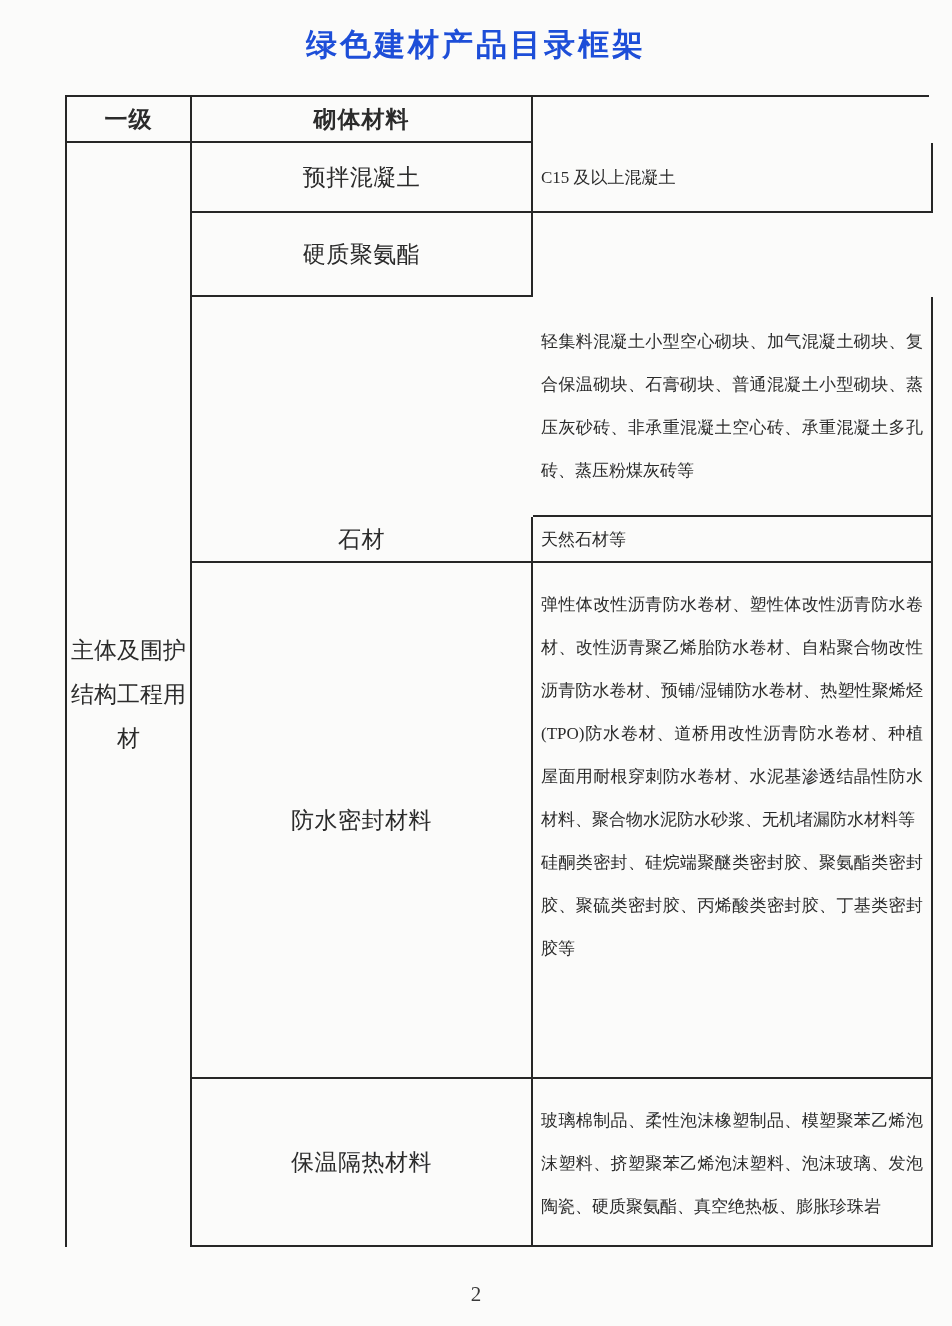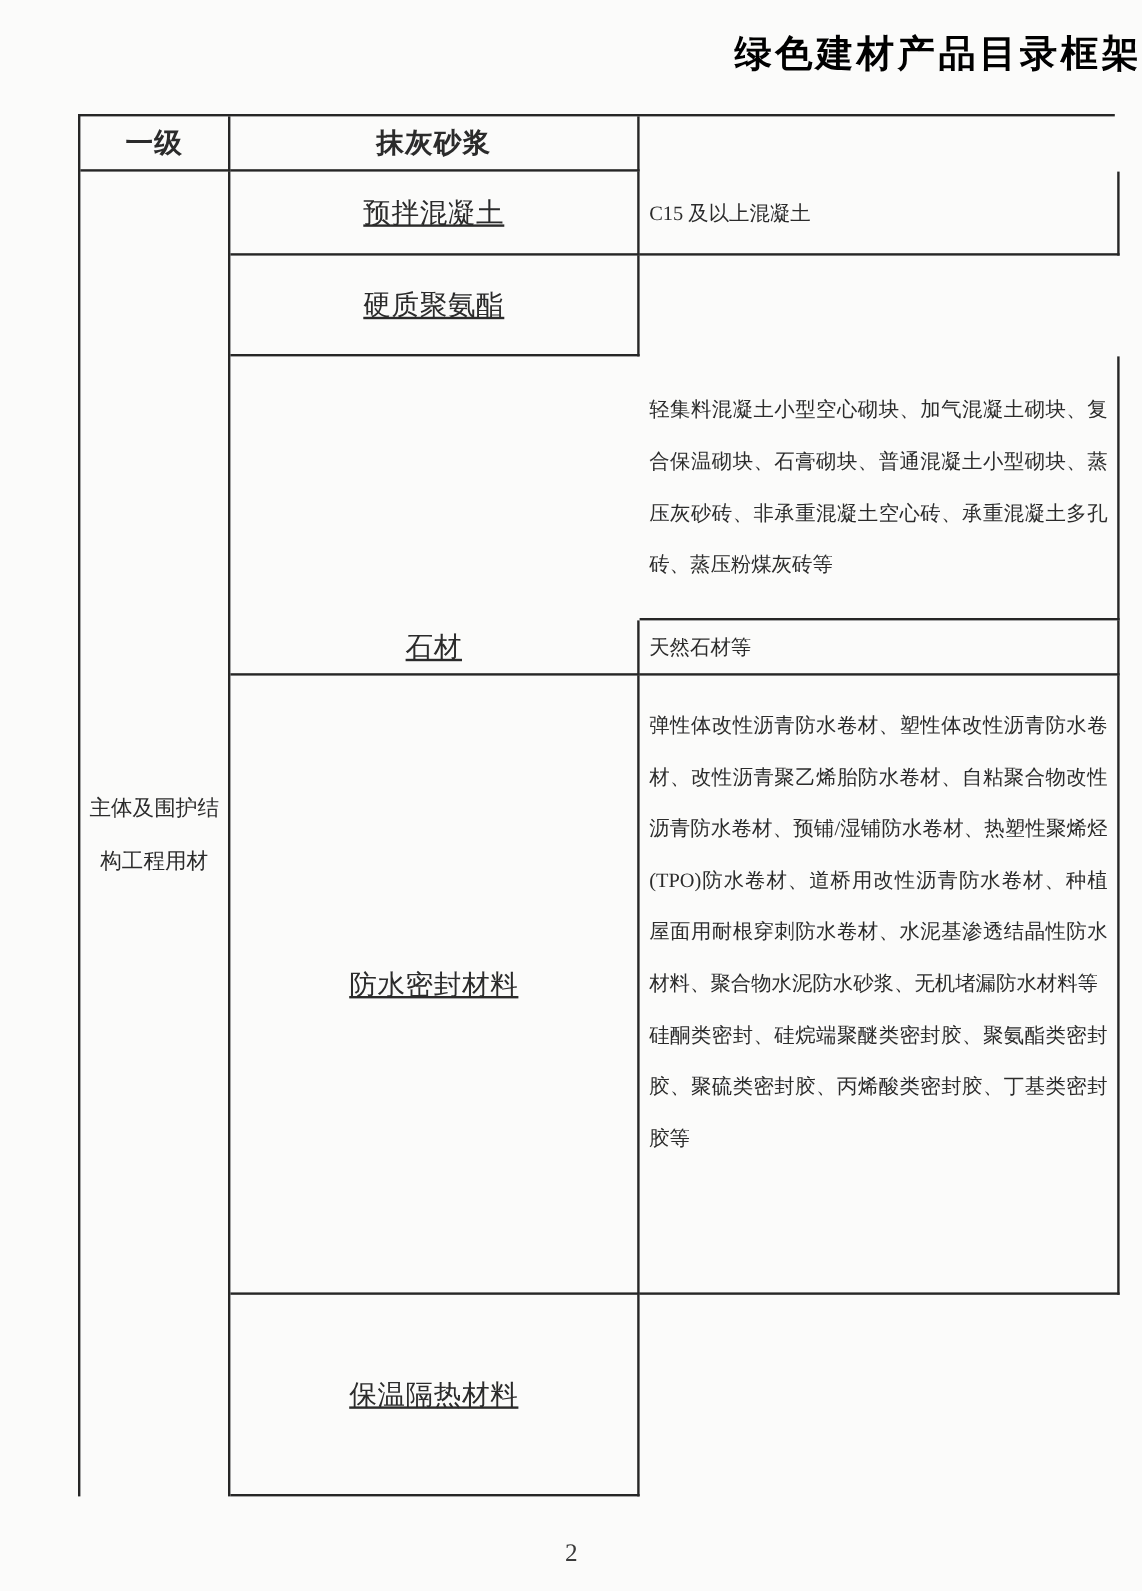"绿色建材产品目录框架" .doc-title { color: #000000 -> #1d4ed8; text-align: right -> center }
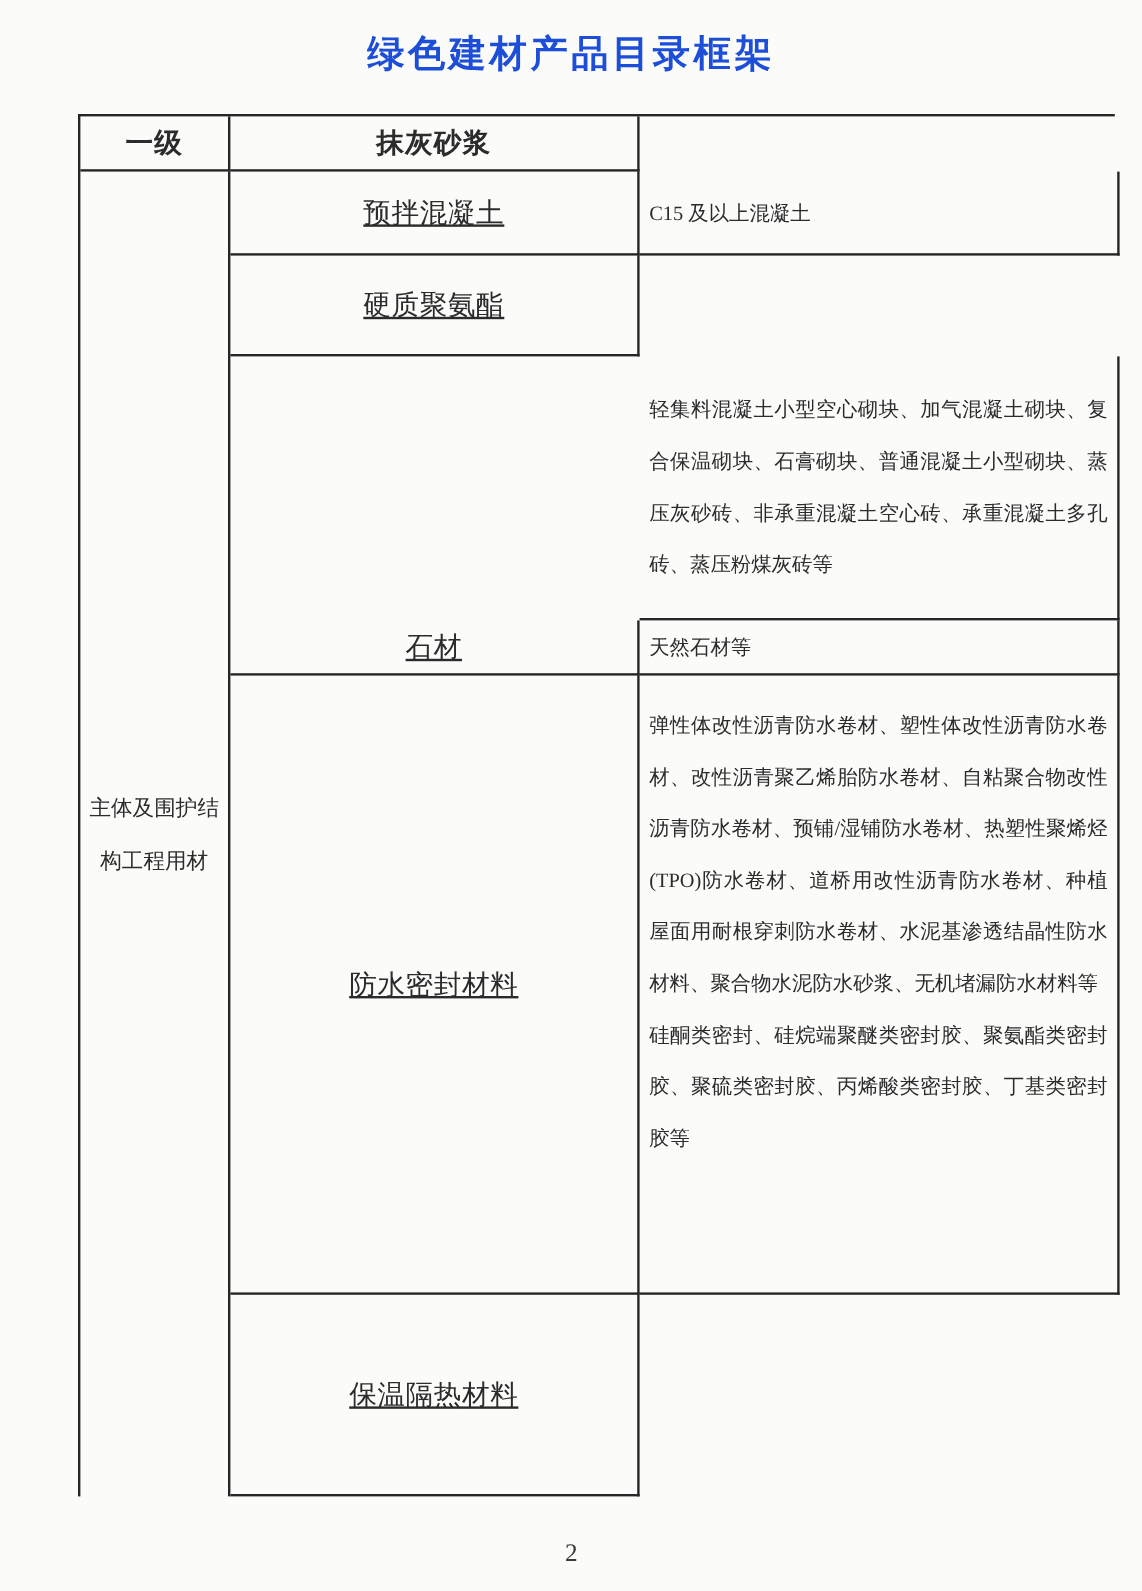"抹灰砂浆" div.cell { text: 抹灰砂浆 -> 砌体材料 }
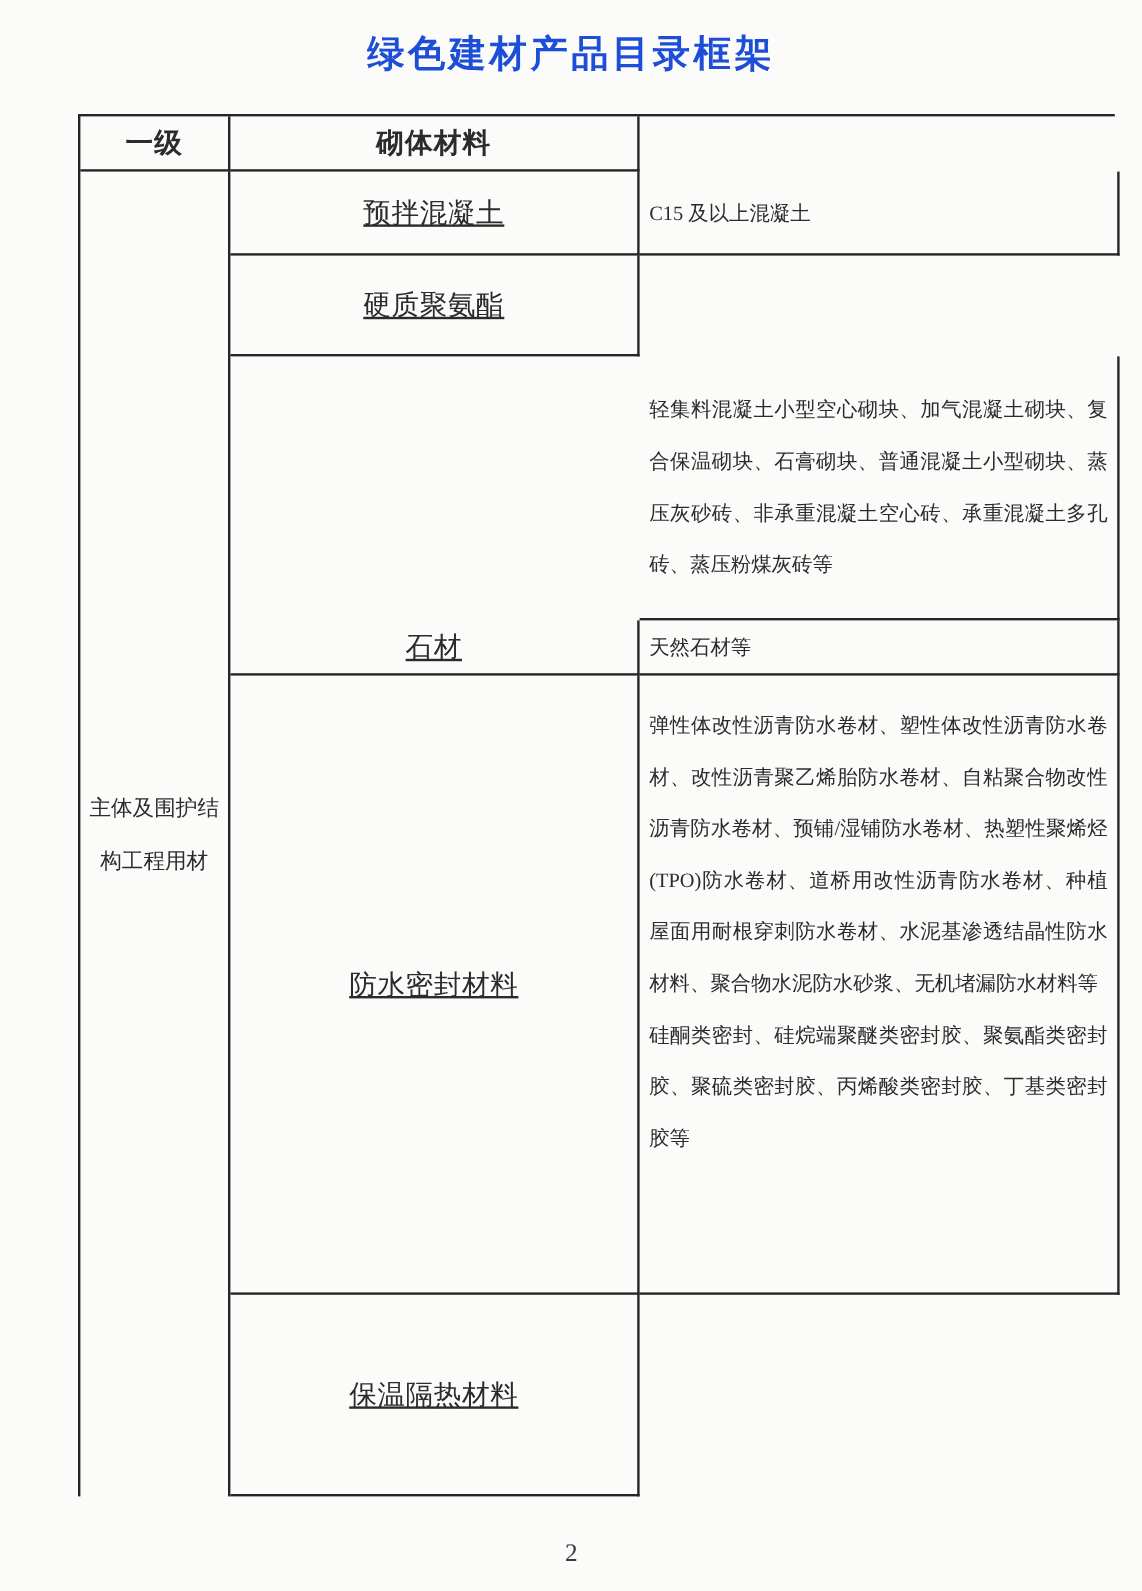"预拌混凝土" .lvl2 { text-decoration: underline -> none }
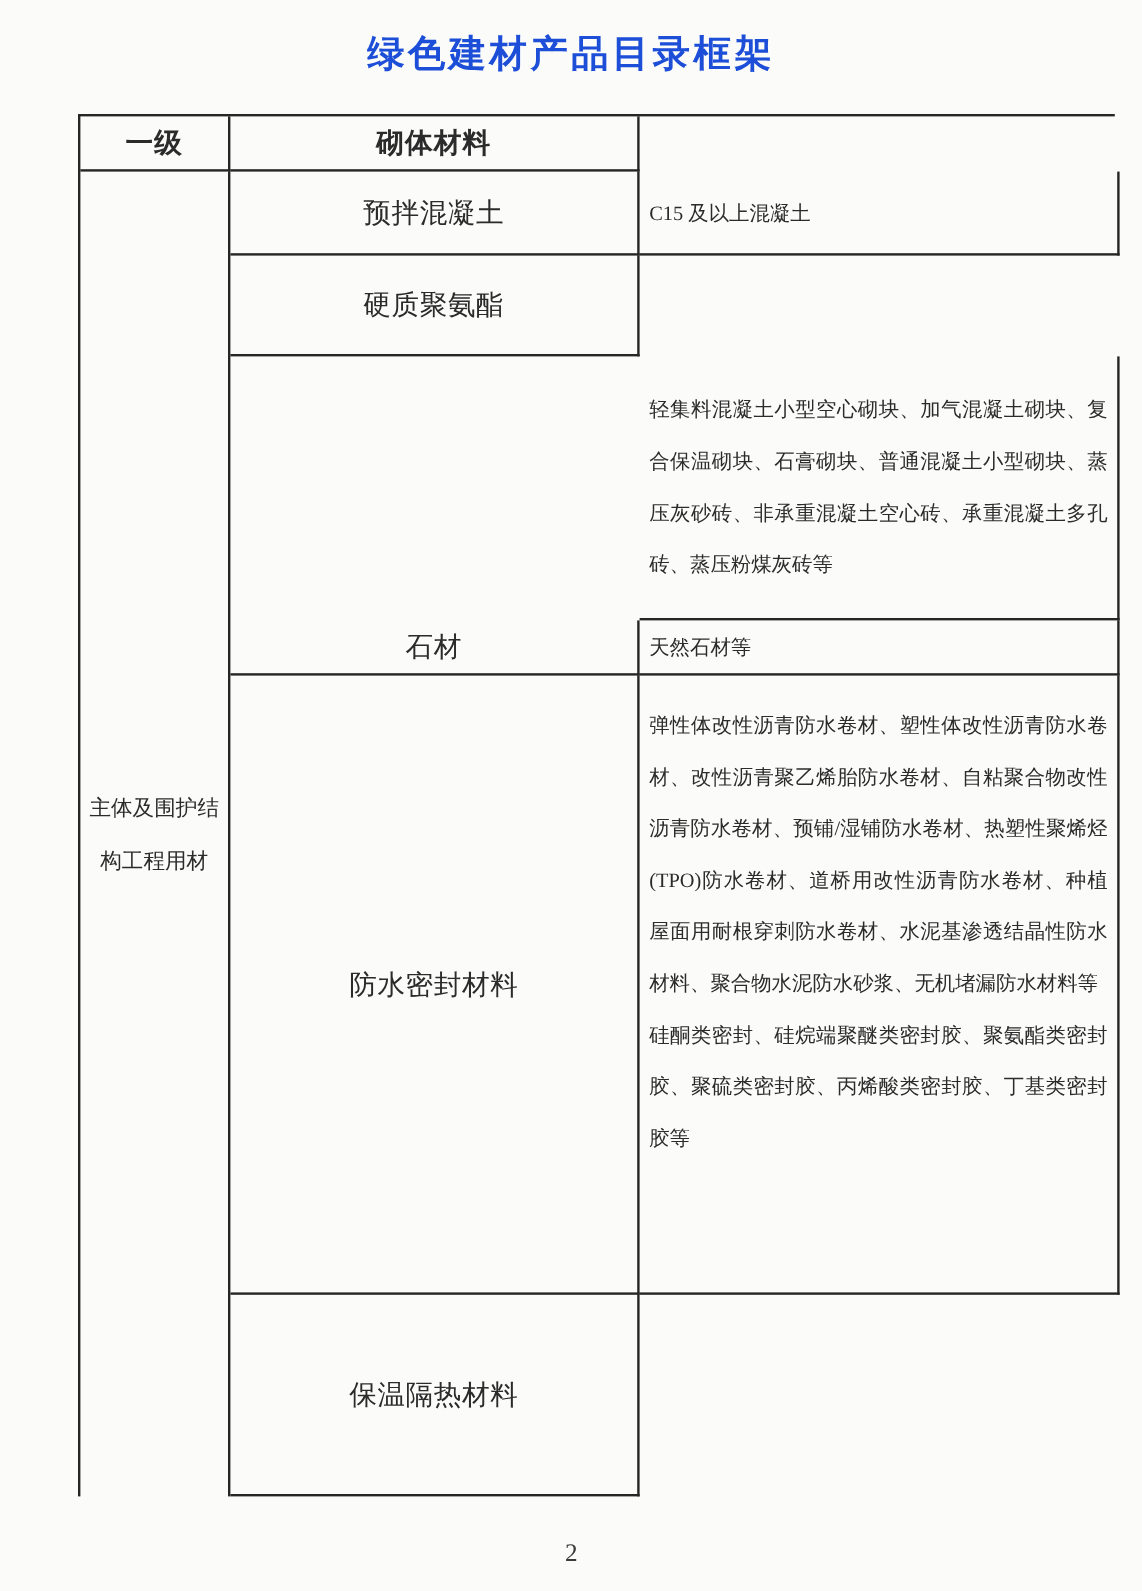"主体及围护结构工程用材" .lvl1 { font-size: 18px -> 23px }
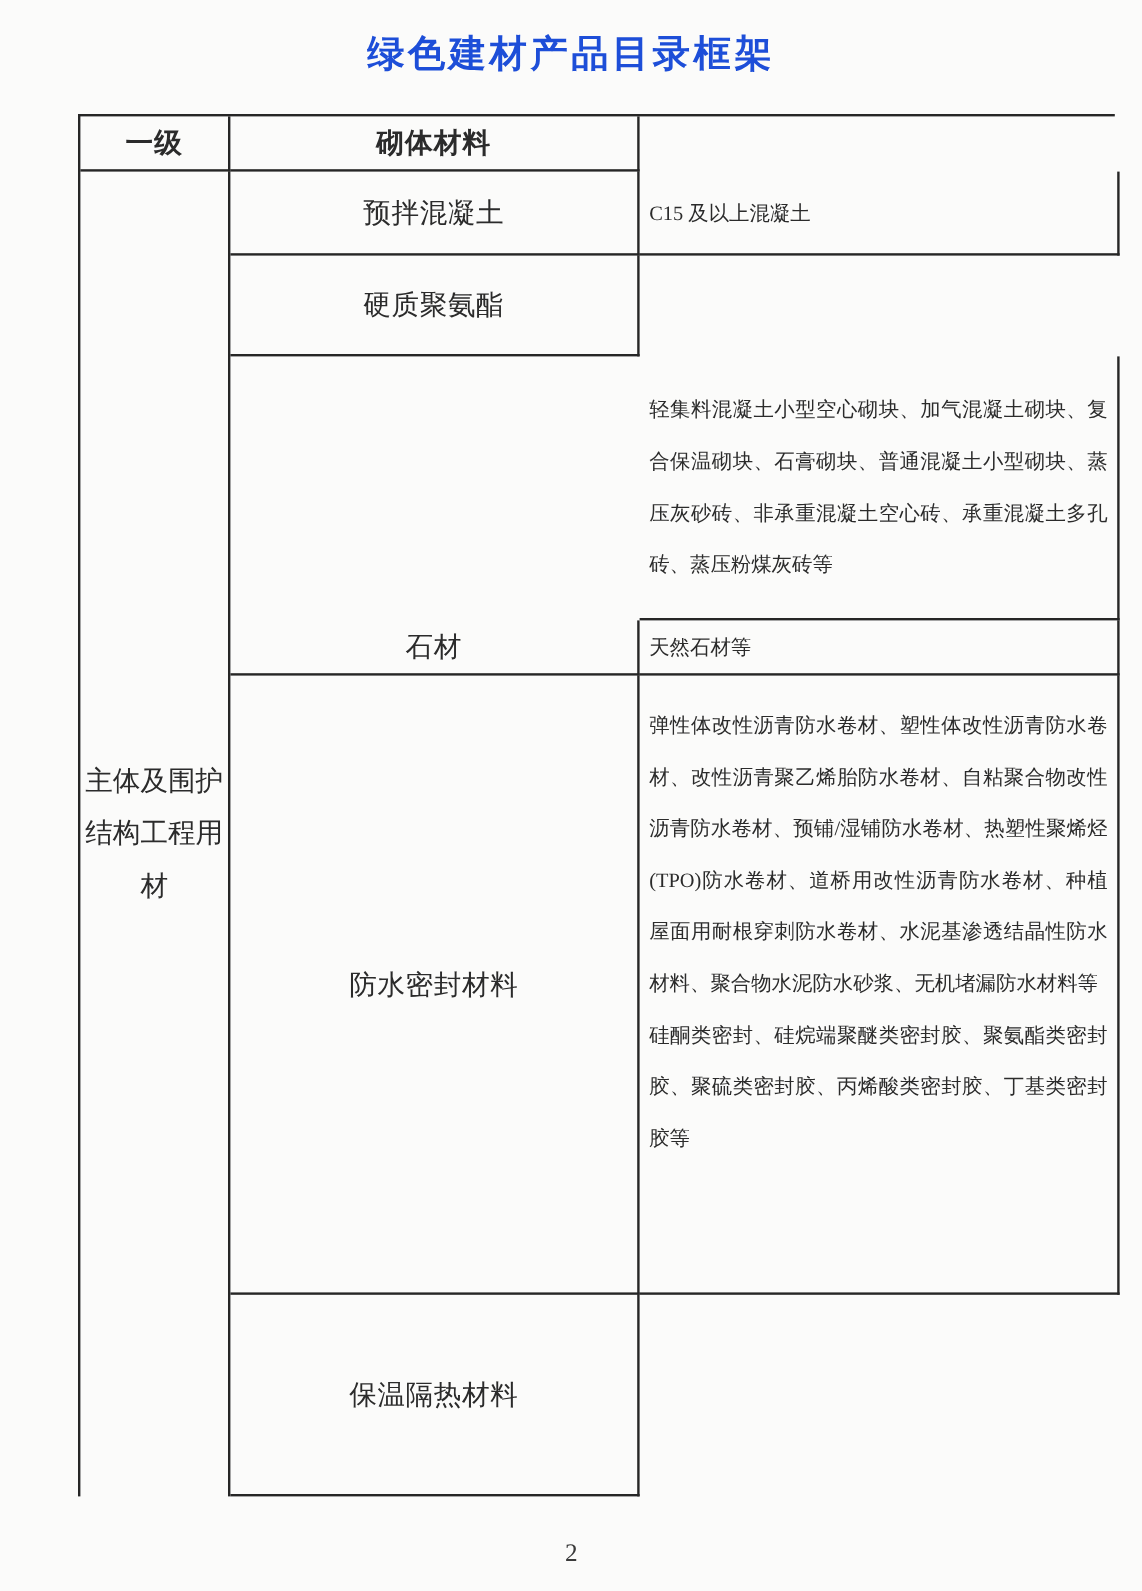"玻璃棉制品、柔性泡沫橡塑制品、模塑聚苯乙烯泡沫塑料、挤塑聚苯乙烯泡沫塑料、泡沫玻" div.cell { html: none -> <div> <p>玻璃棉制品、柔性泡沫橡塑制品、模塑聚苯乙烯泡沫塑料、挤塑聚苯乙烯泡沫塑料、泡沫玻璃、发泡陶瓷、硬质聚氨酯、真空绝热板、膨胀珍珠岩</p> </div> }
